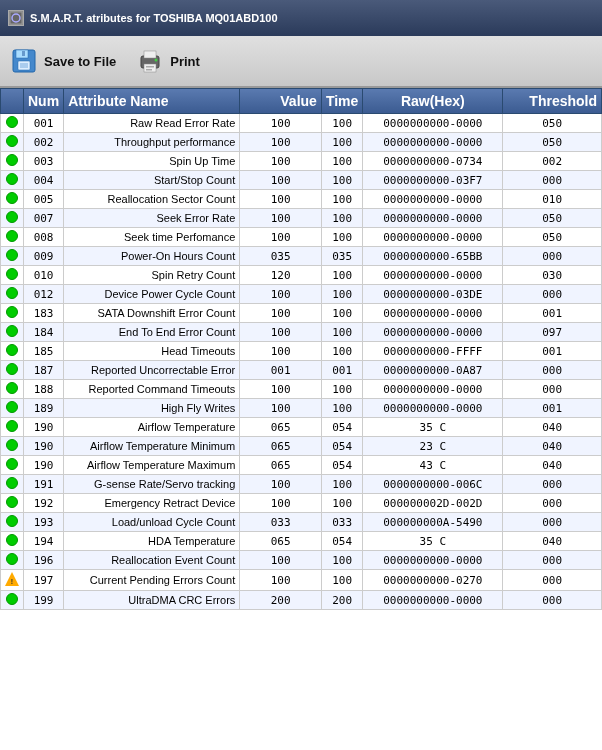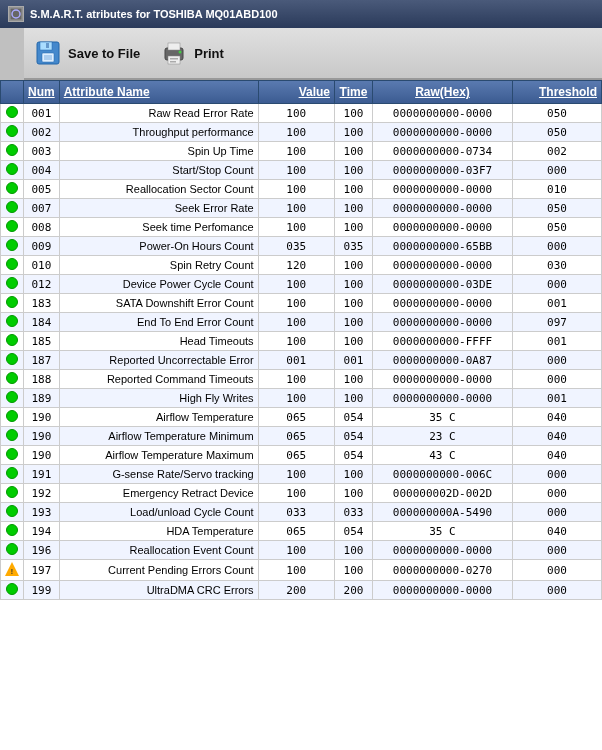"S.M.A.R.T. atributes for TOSHIBA" .title-bar { height: 28px -> 36px }
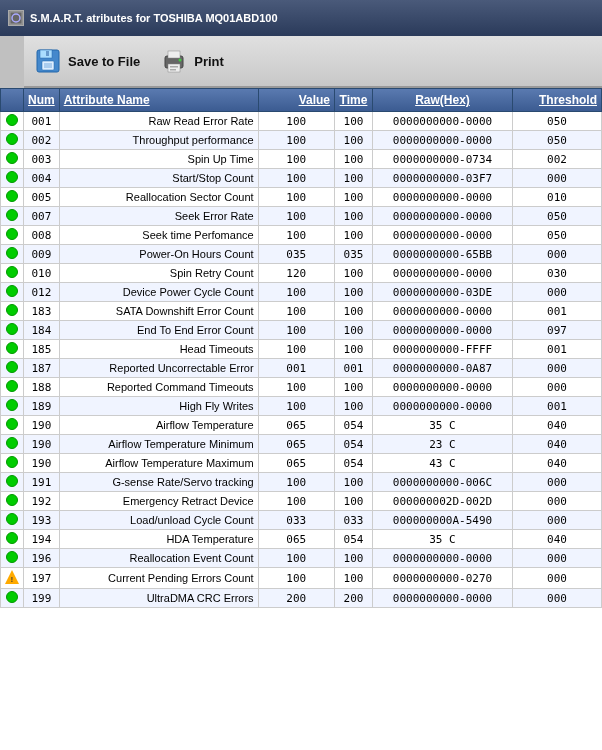"Save to File" .toolbar { margin-left: 24px -> none }
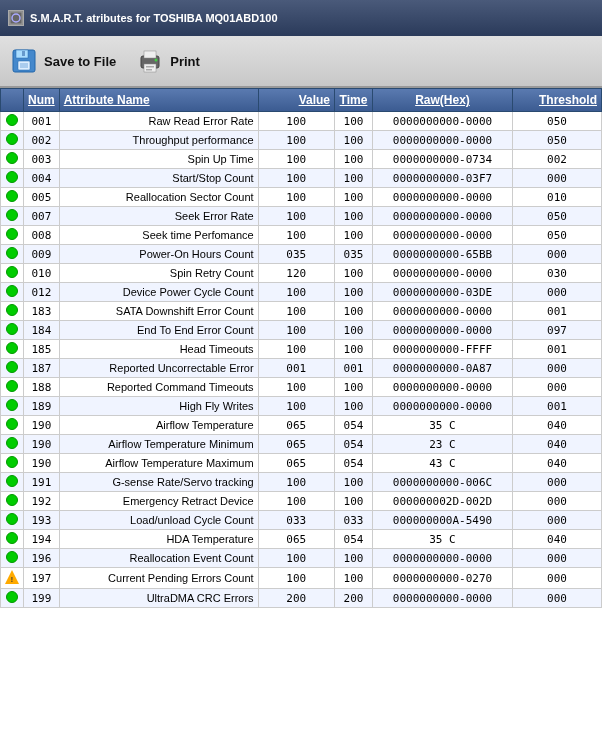"Num" thead th { font-size: 12px -> 14px; text-decoration: underline -> none }
